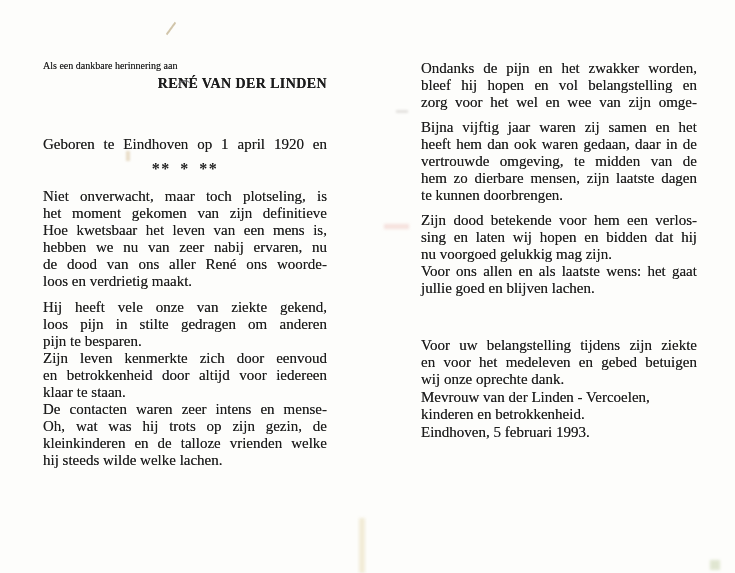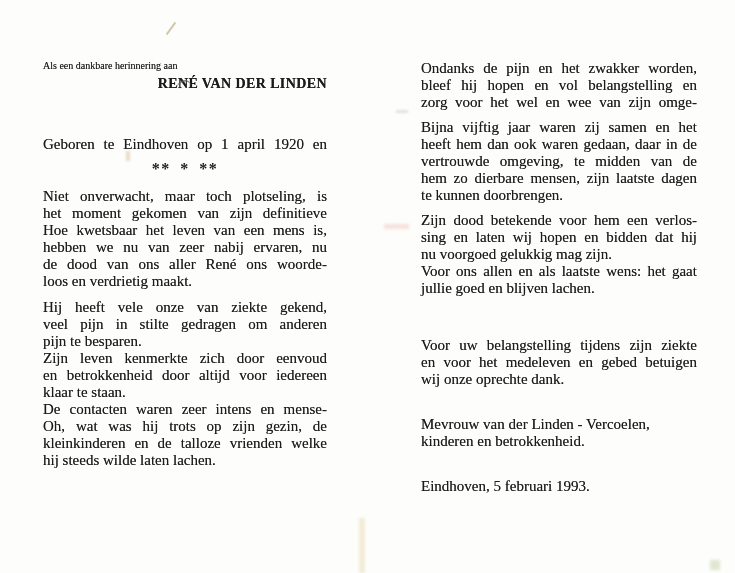"veel" span { text: veel -> loos }
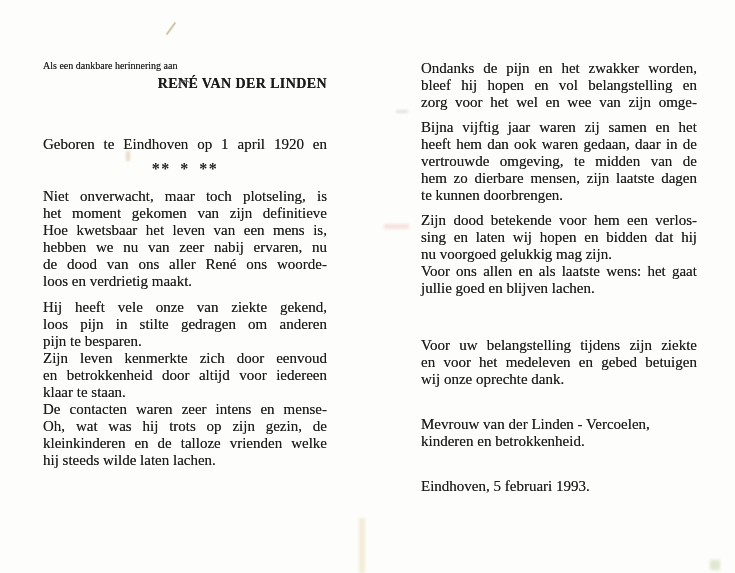"Mevrouw van der Linden -" .rgap-small { margin-top: 28px -> 1px }
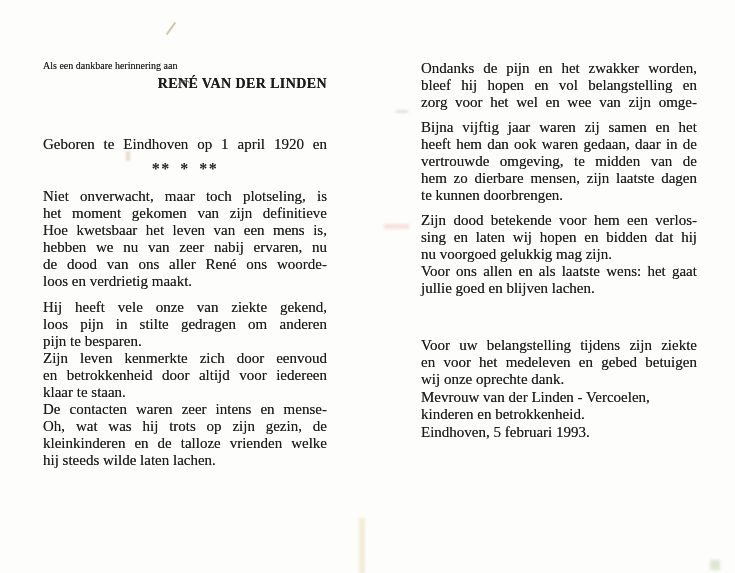"hij steeds wilde laten lachen." div.line { text: laten -> welke }
